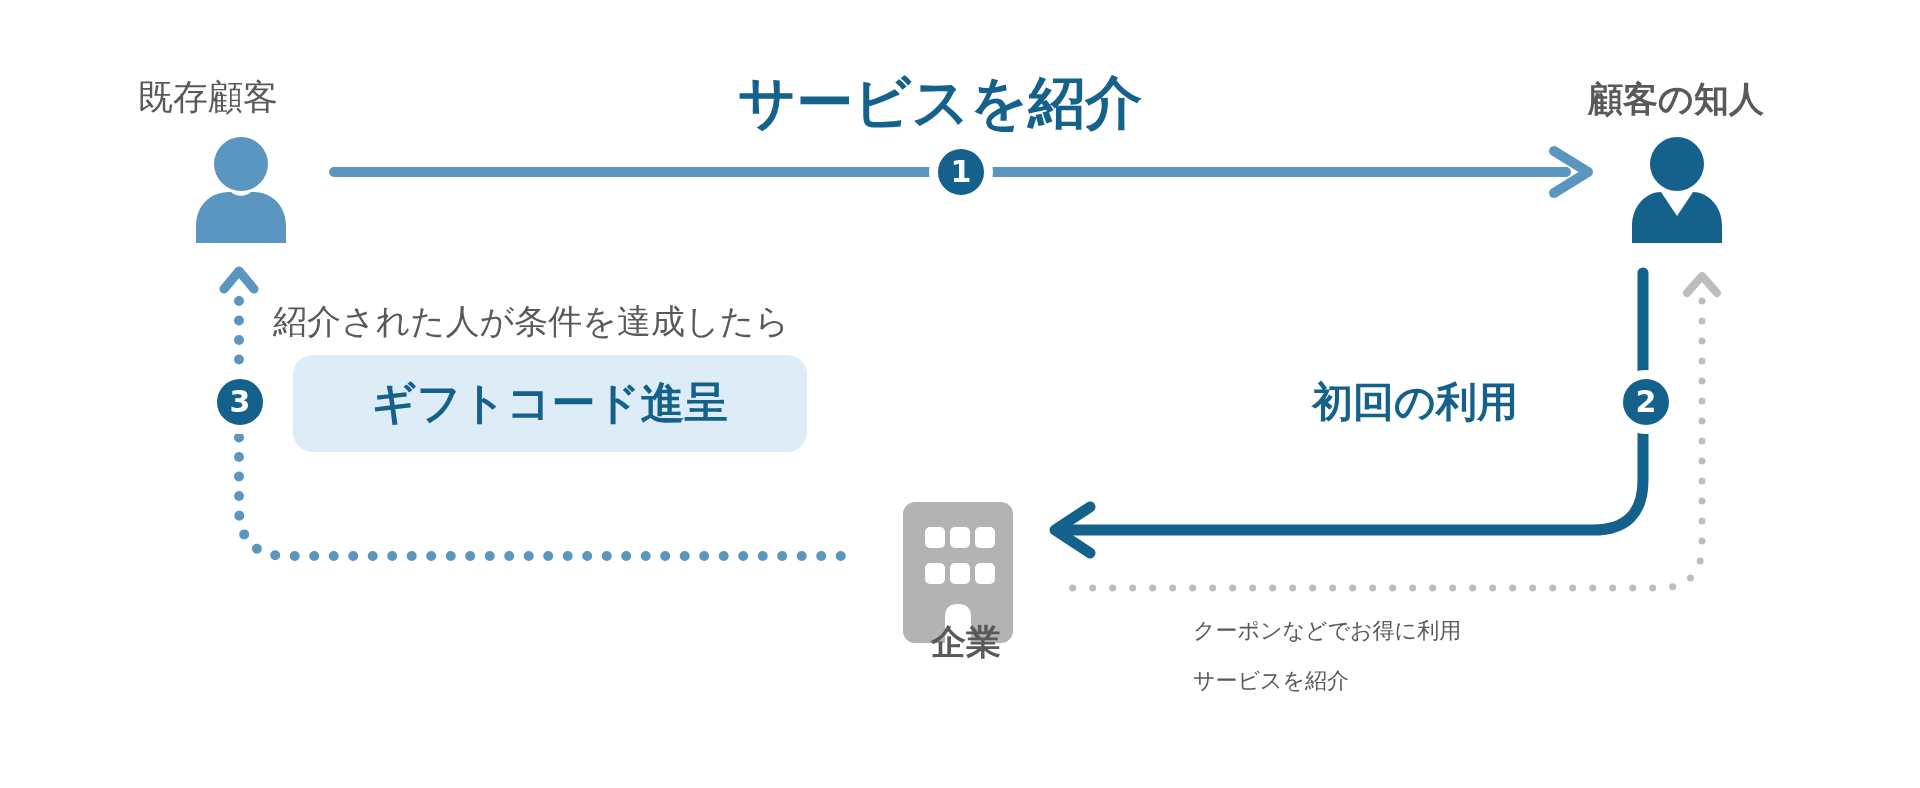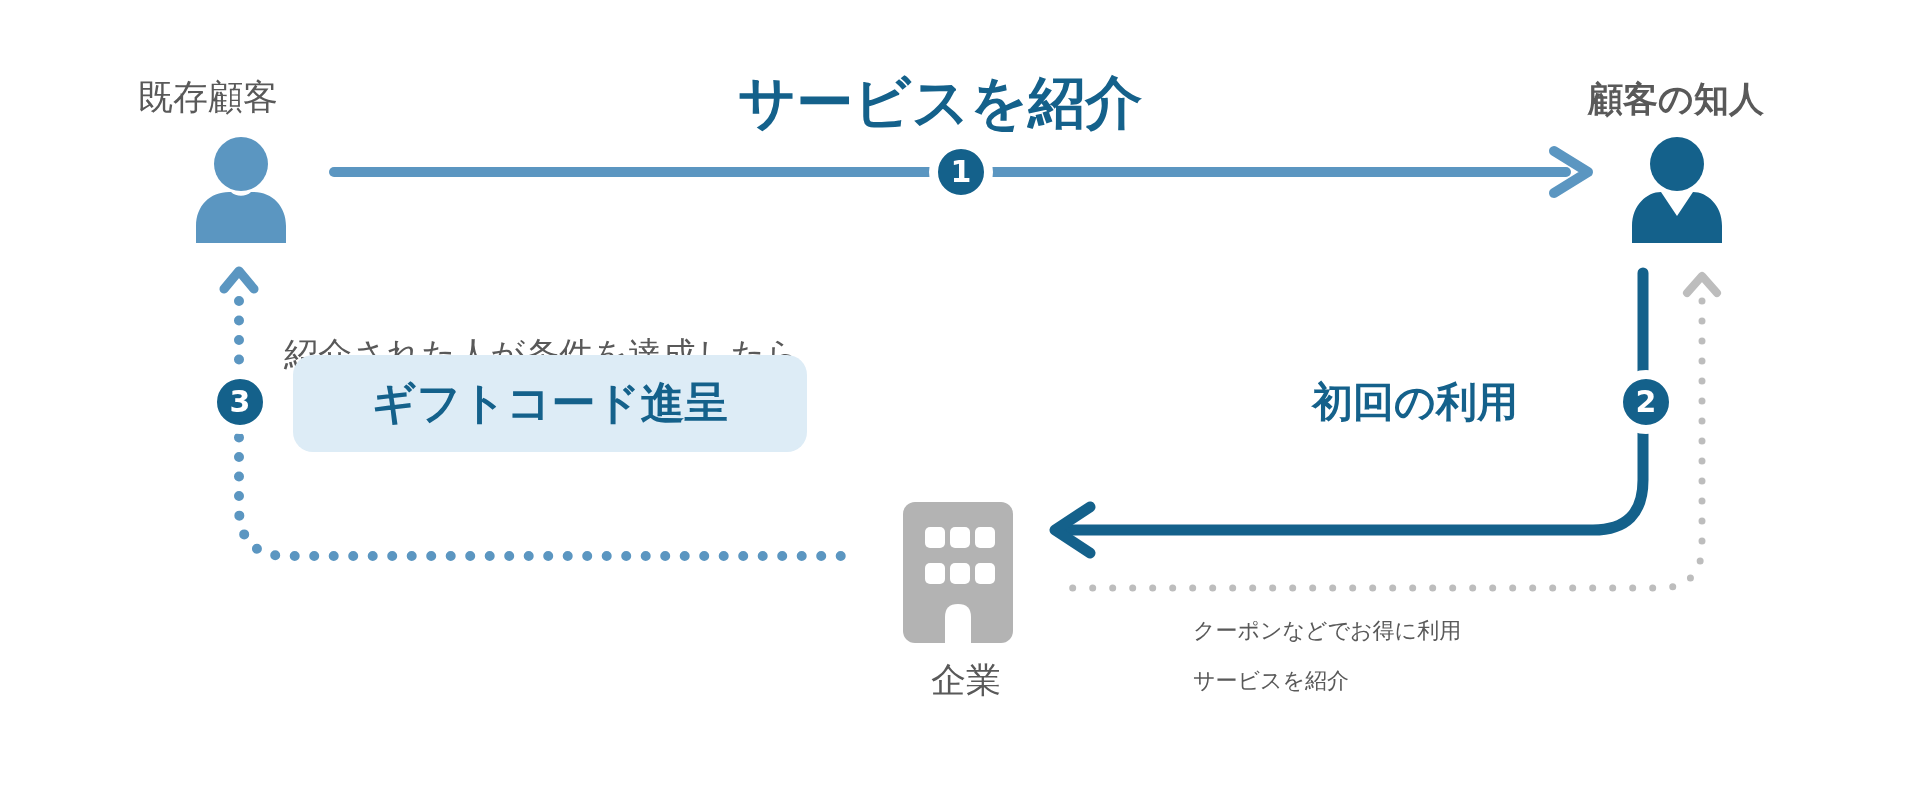"紹介された人が条件を達成したら" .condition-text { left: 284px -> 273px; margin-top: 33px -> none }
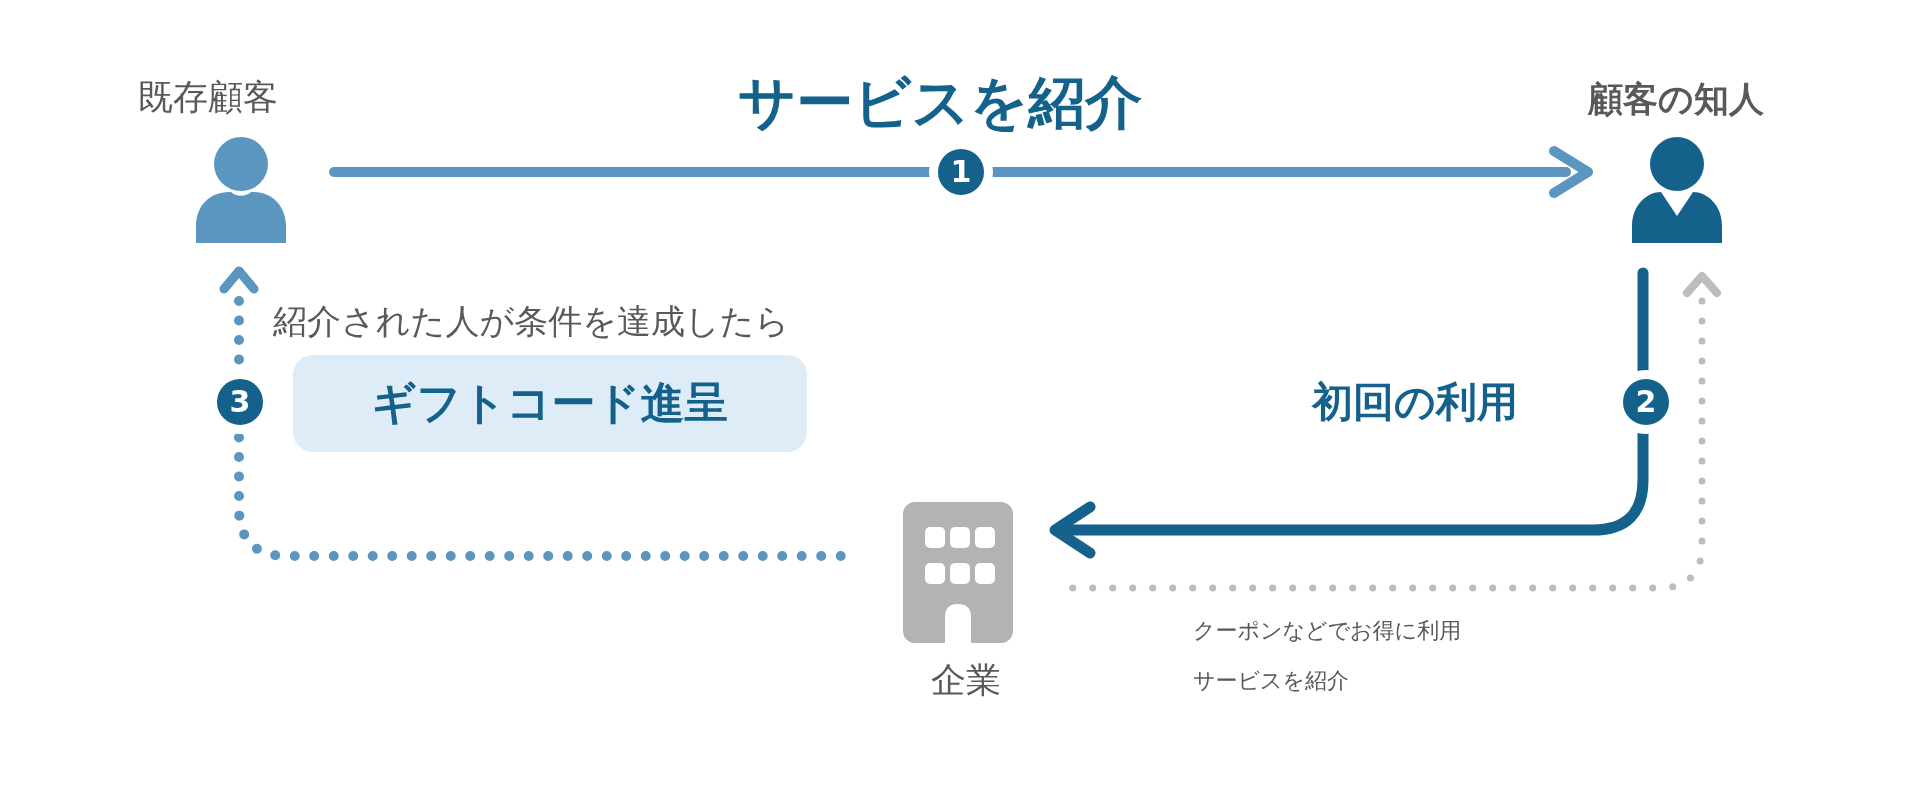"企業" .lbl-company { font-weight: none -> bold; top: 659px -> 621px }
